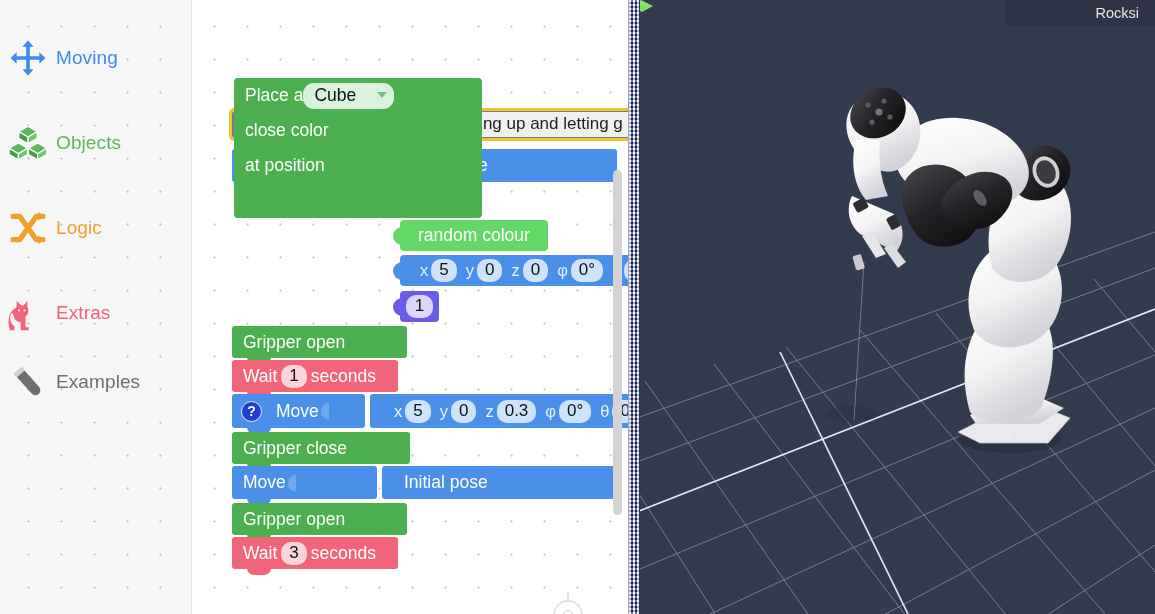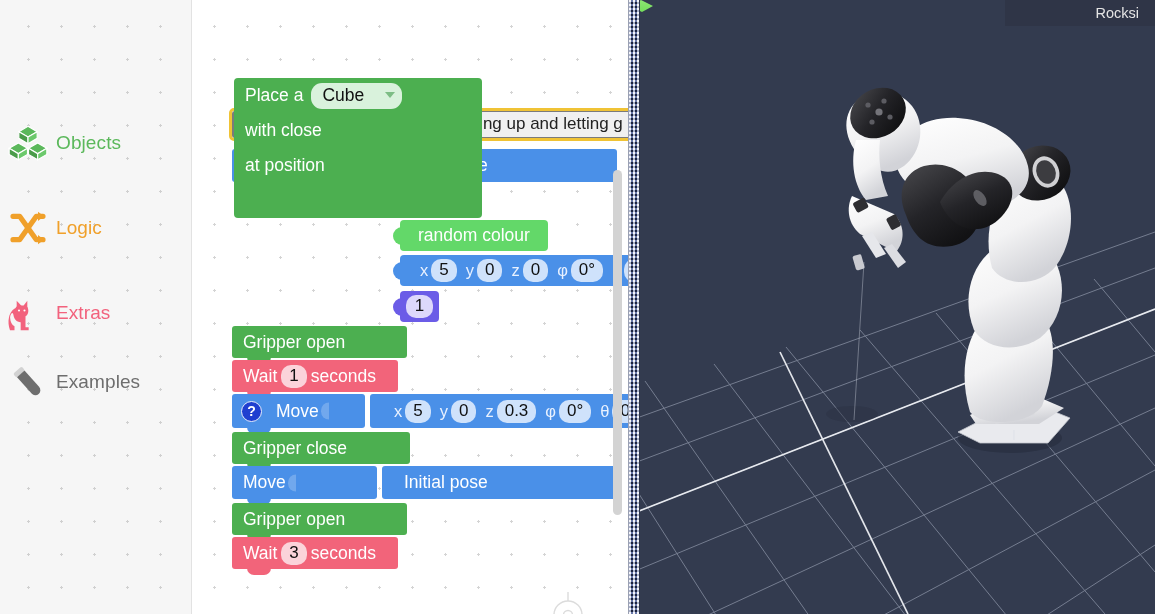"Moving" div.tb-item { html: none -> <div> <div> <svg> <path></path> </svg> </div> <div>Moving</div> </div> }
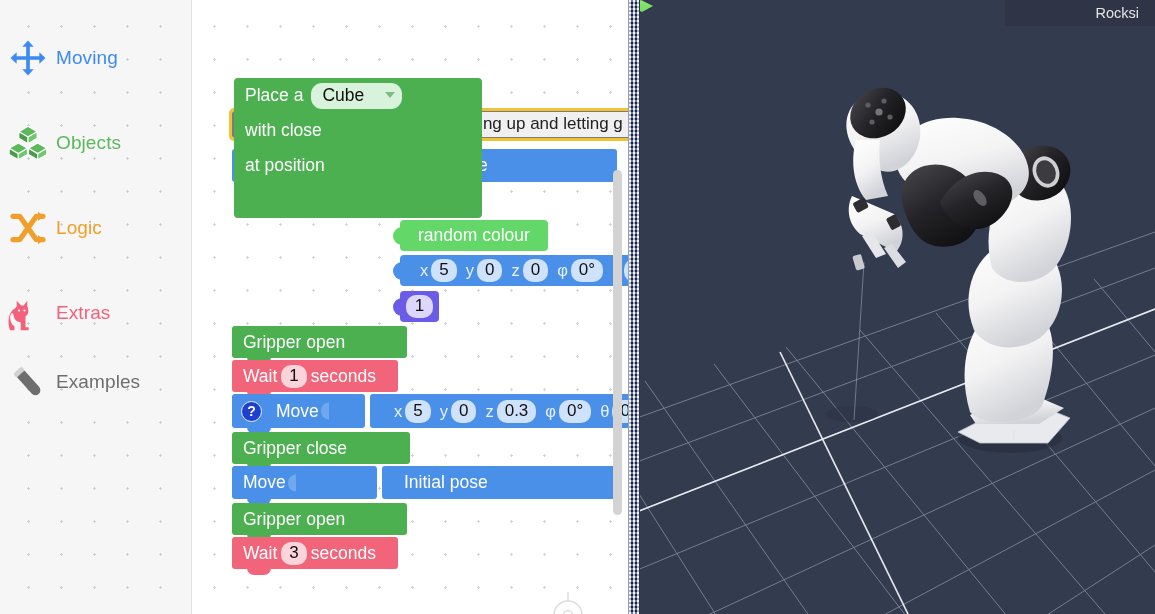"Cube" .fld-drop { margin-left: 8px -> none }
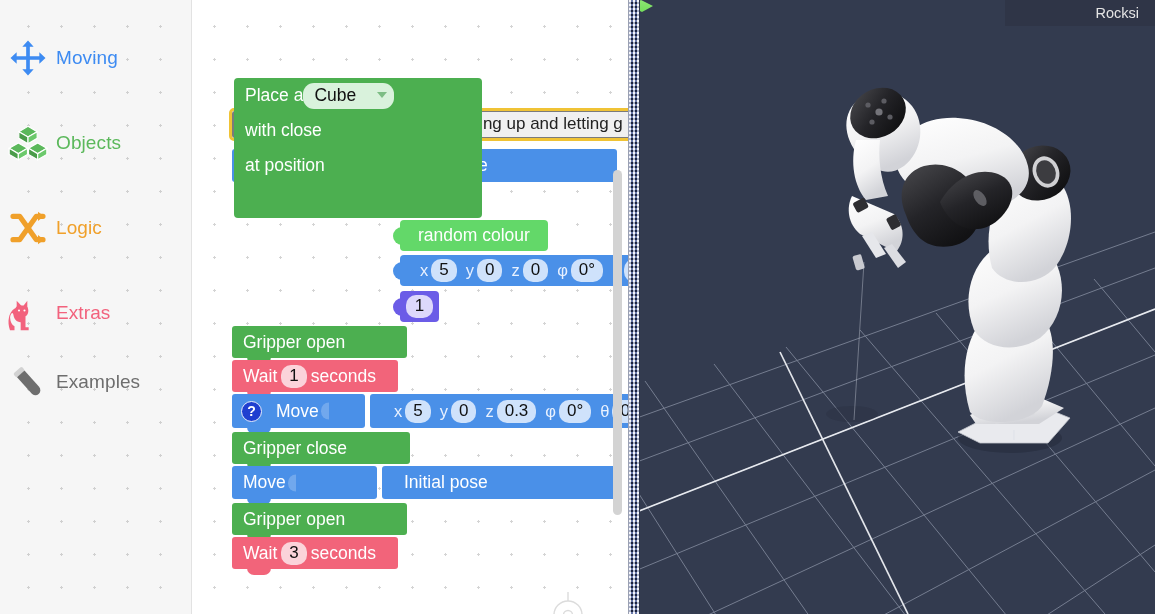"with close" span { text: with close -> close color }
